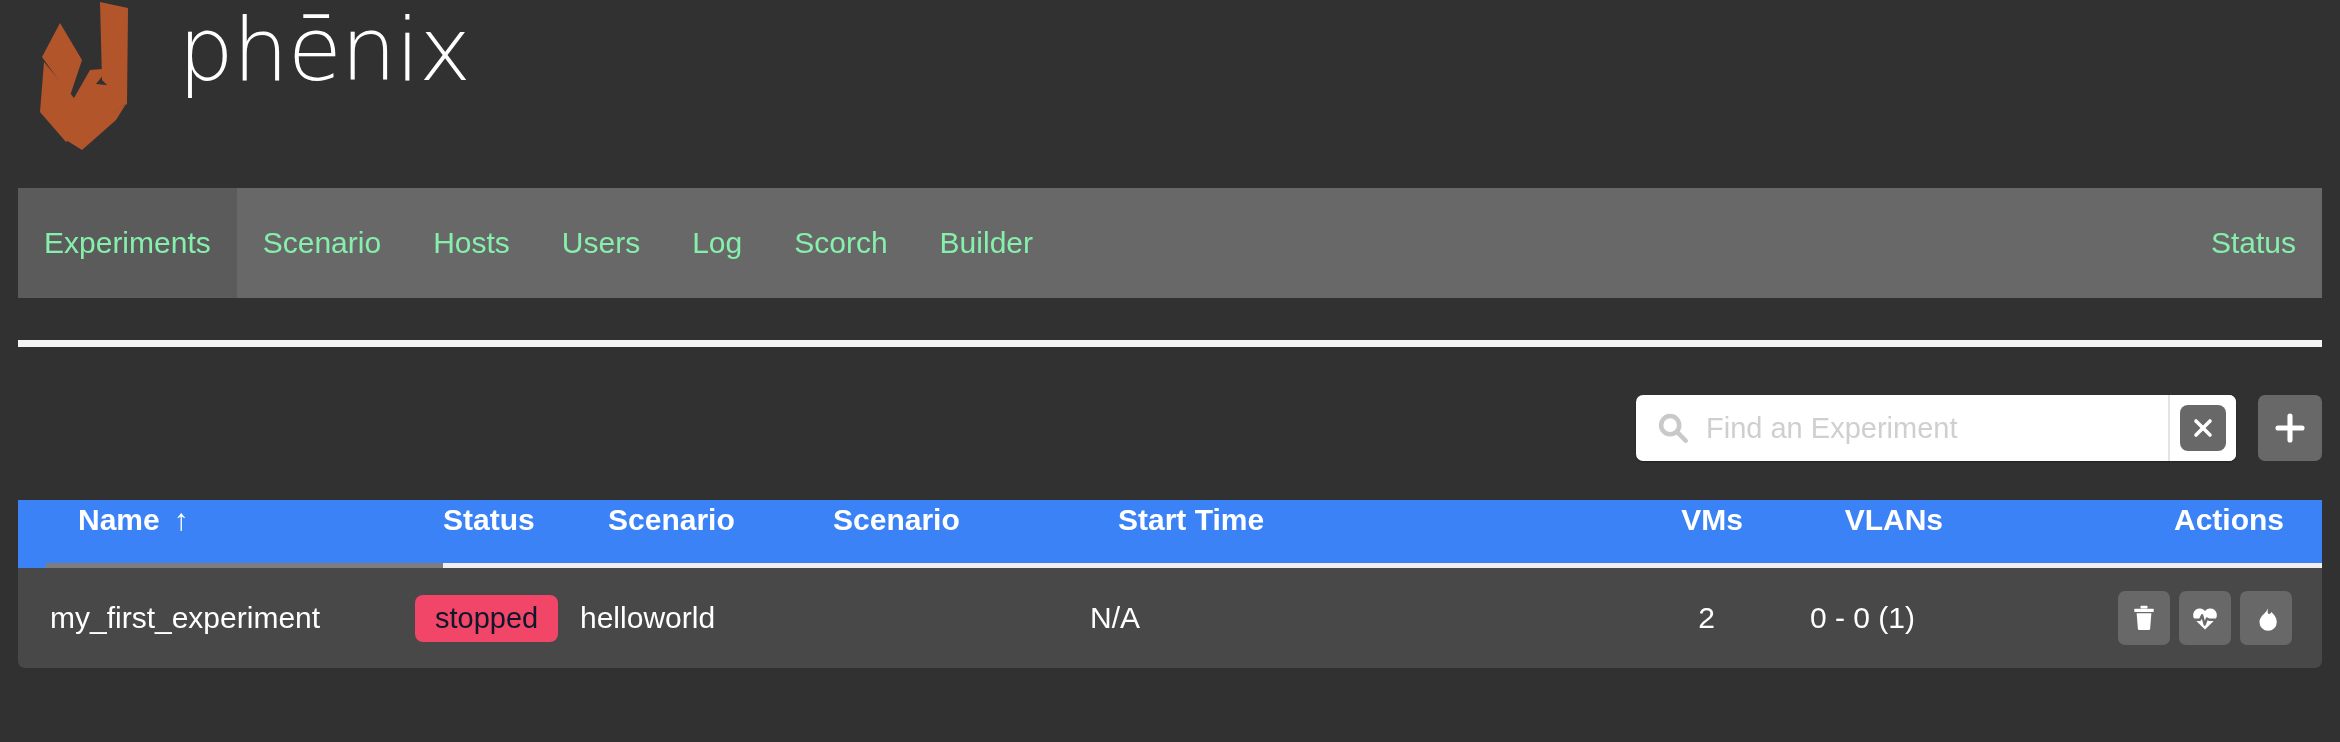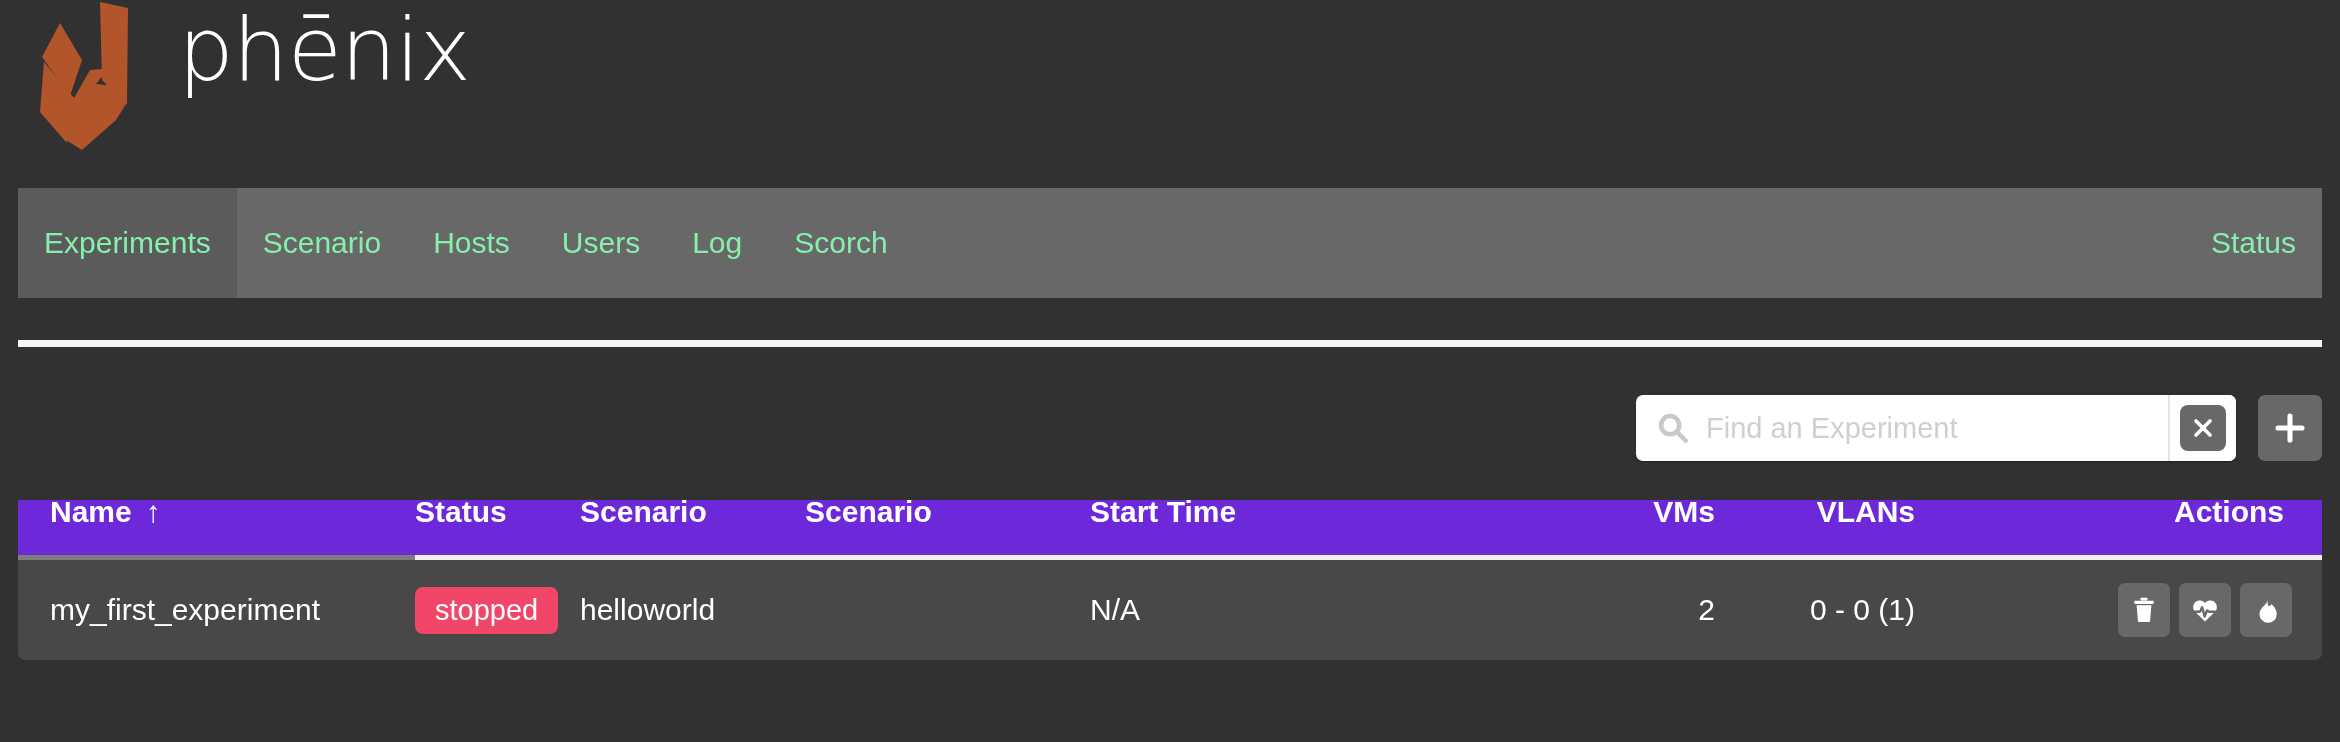"Builder" div.nav-item { html: none -> <div> <span>Builder</span> </div> }
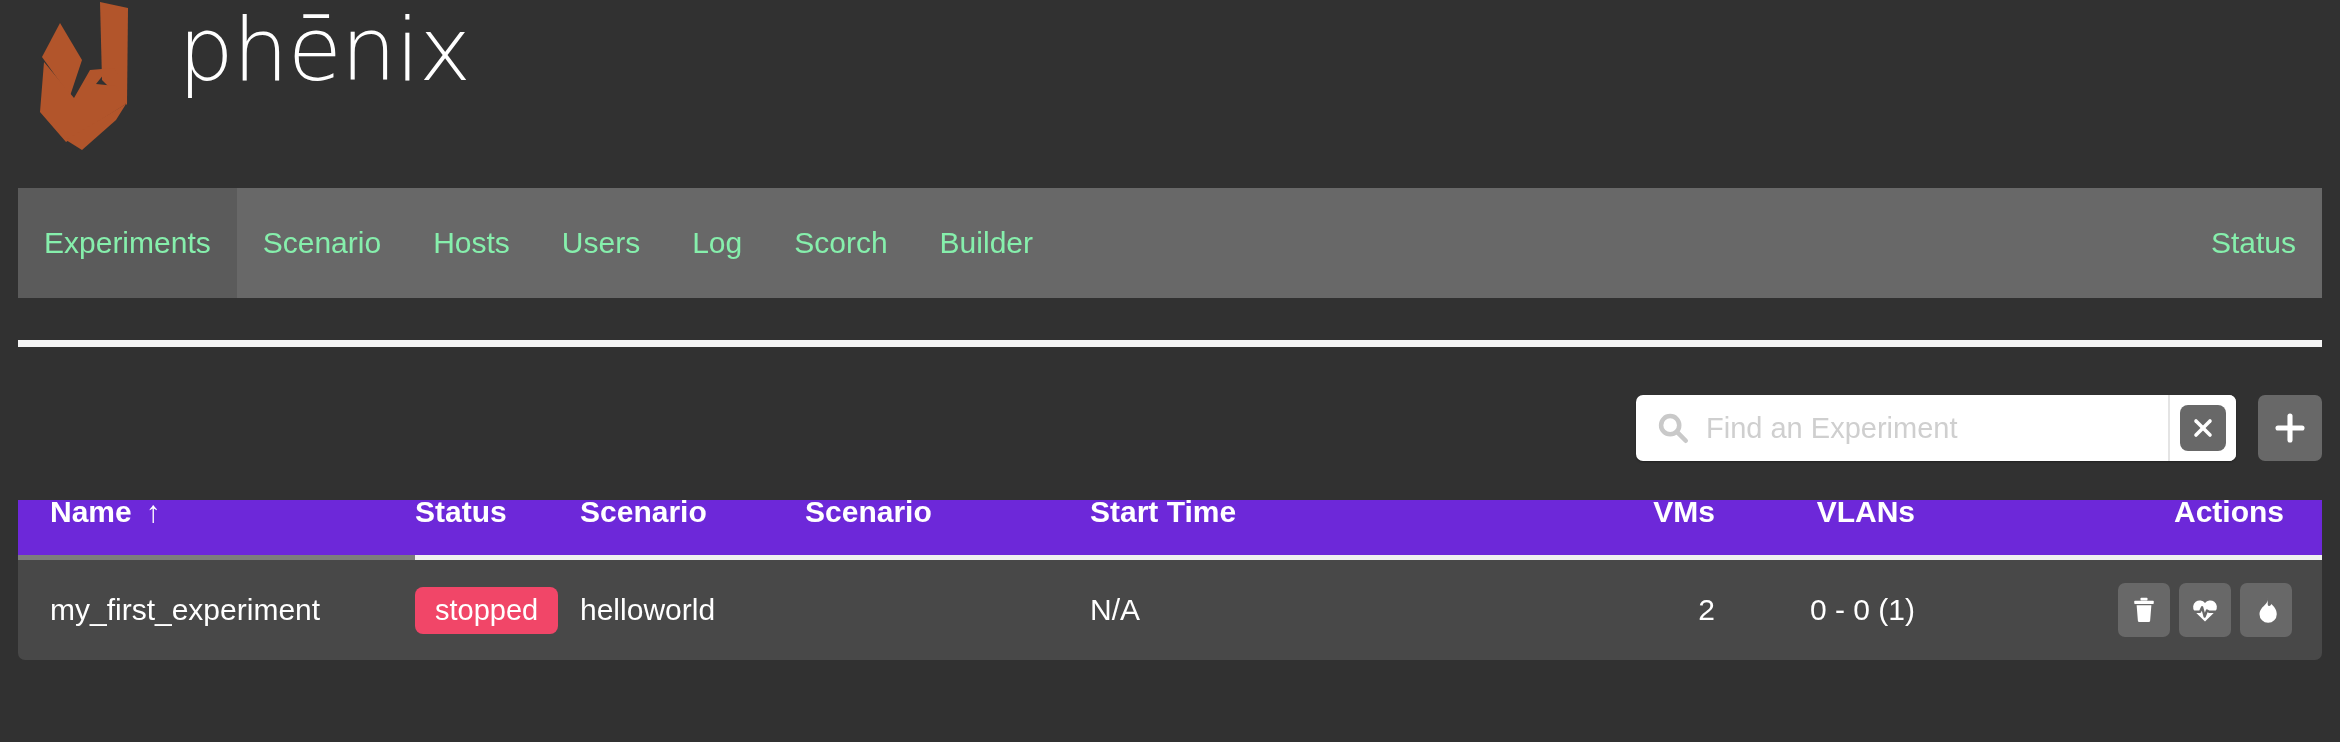"Name" .thead { background: #6d28d9 -> #3b82f6; height: 60px -> 68px; padding-left: none -> 28px }
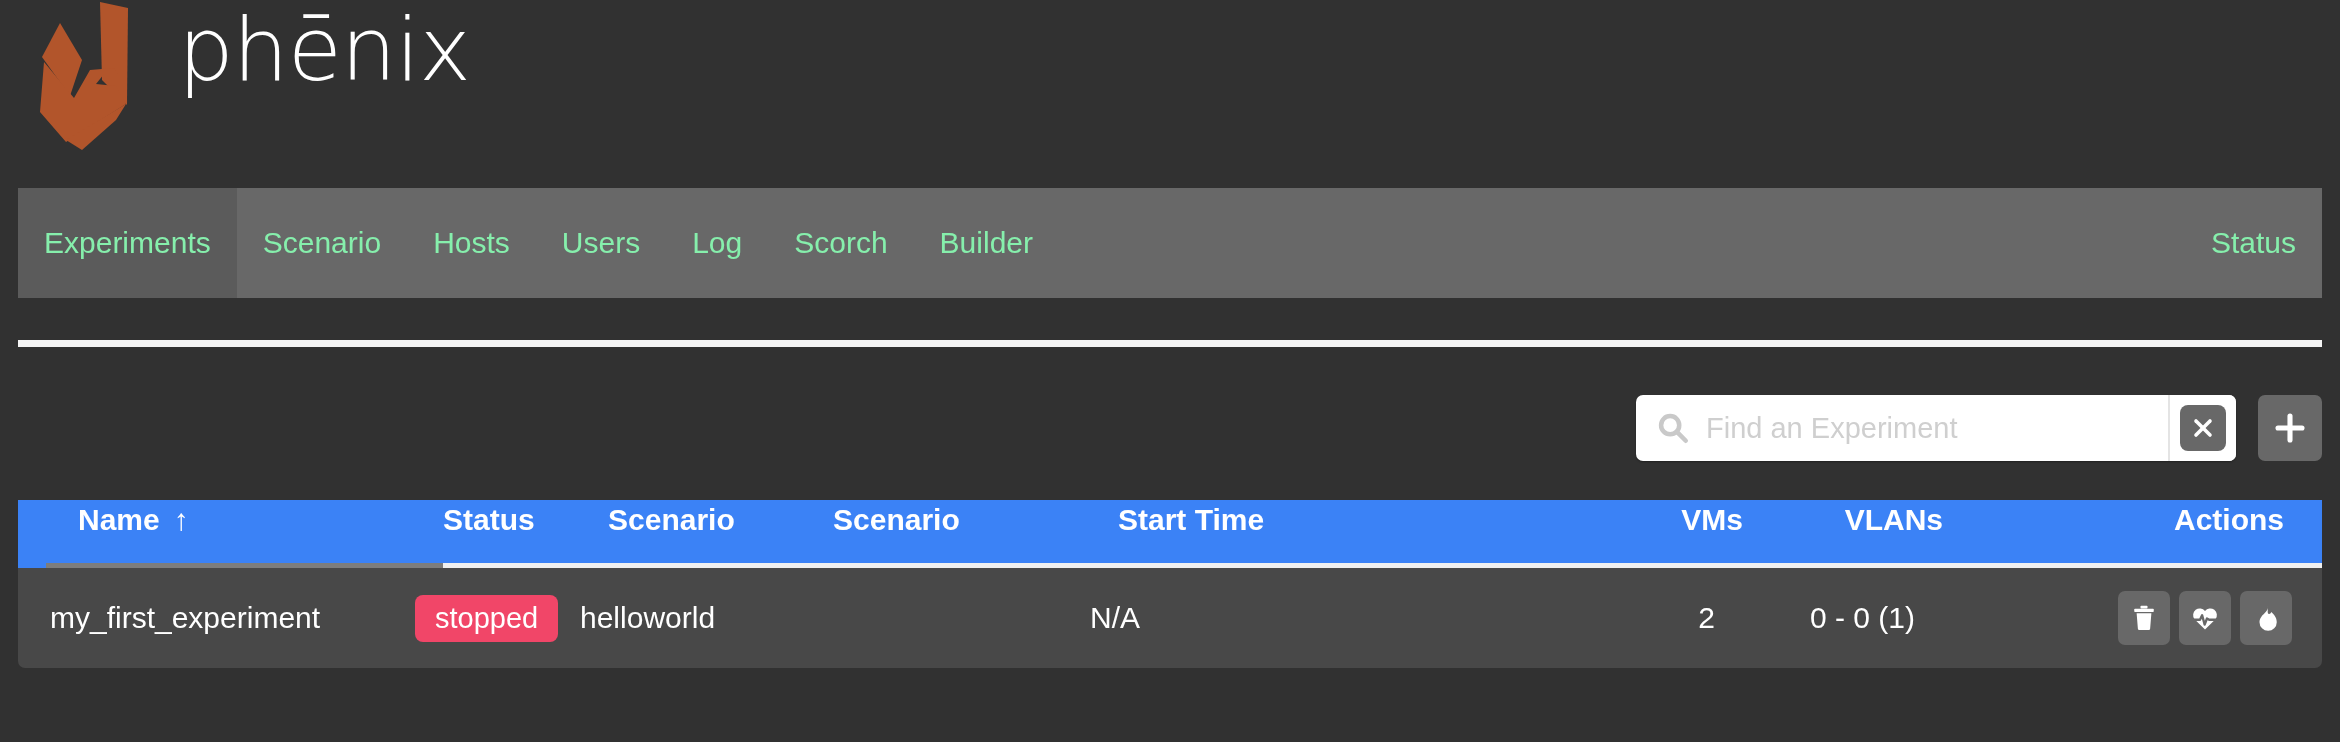"stopped" .badge { color: #ffffff -> #0f172a }
